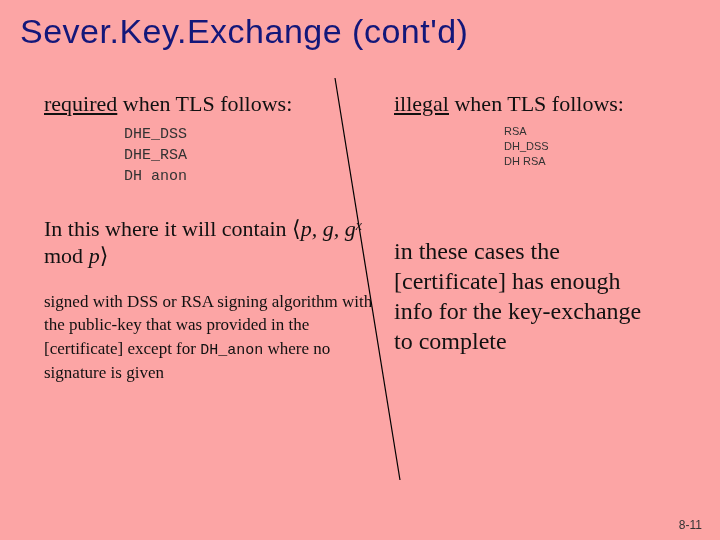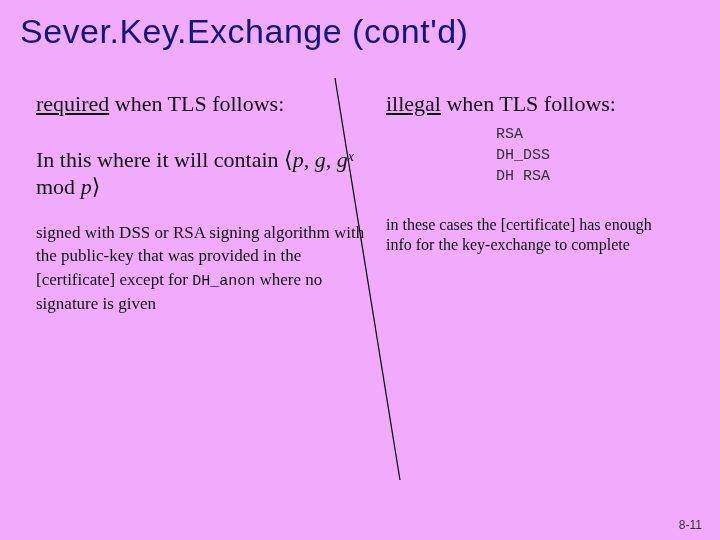"Sever.Key.Exchange (cont'd)" .slide { background: #f0abfc -> #fca5a5 }
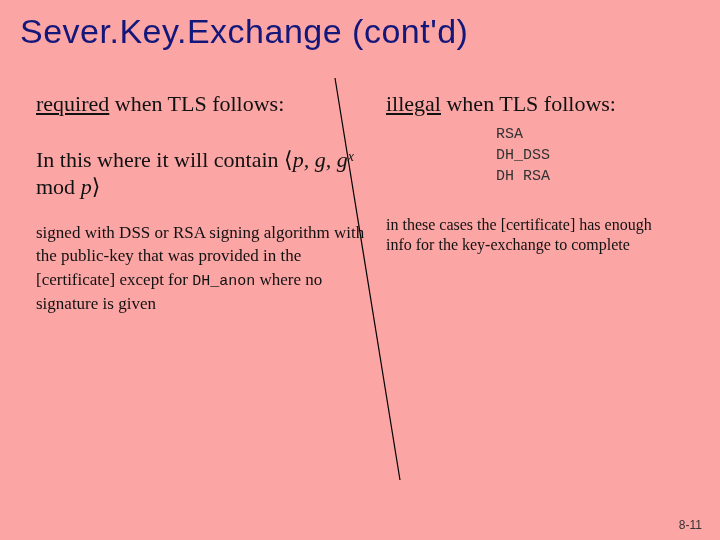"required when TLS follows:" .content { left: 36px -> 44px }
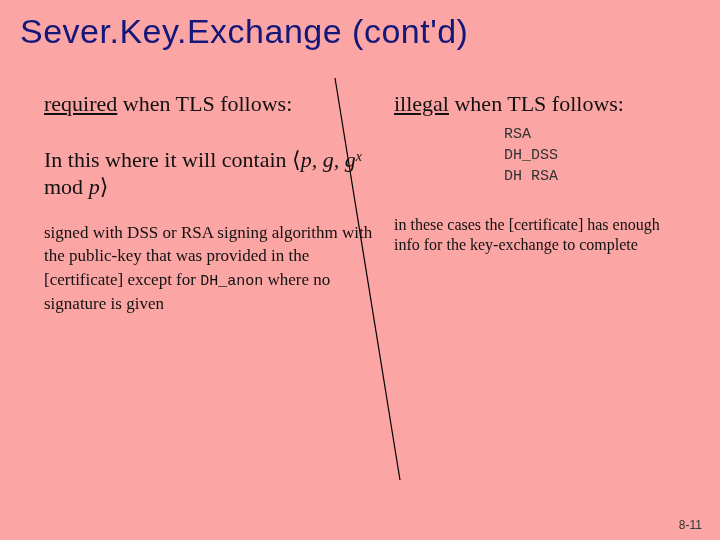"DHE_DSS" div.cipher { html: none -> <div>DHE_DSS DHE_RSA DH anon</div> }
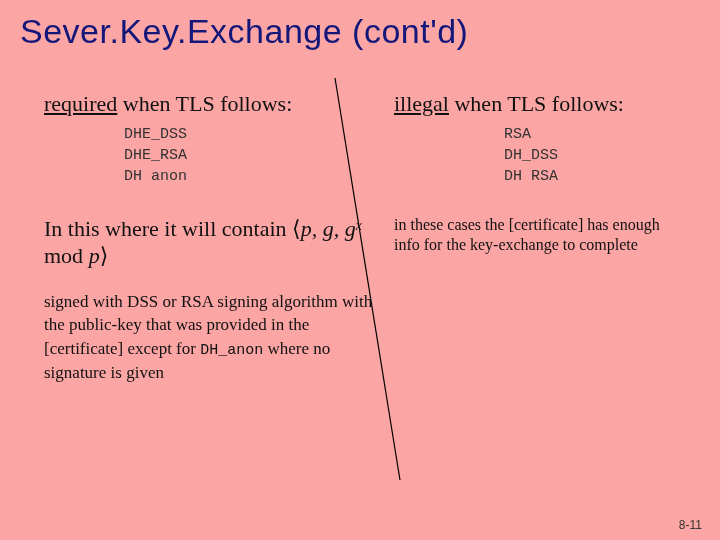"RSA" .cipher-r { font-family: Liberation Mono, monospace -> Liberation Sans, sans-serif; font-size: 15px -> 11px }
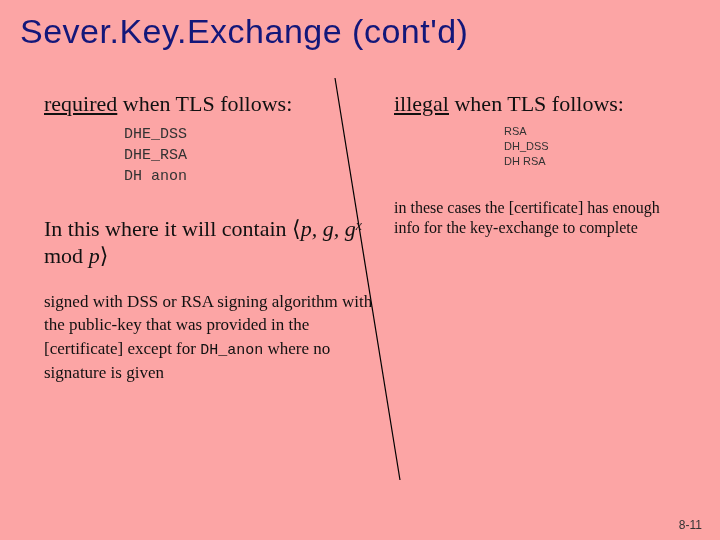"in these cases the [certificate]" div.lead { font-size: 16px -> 24px; margin-top: none -> 38px }
